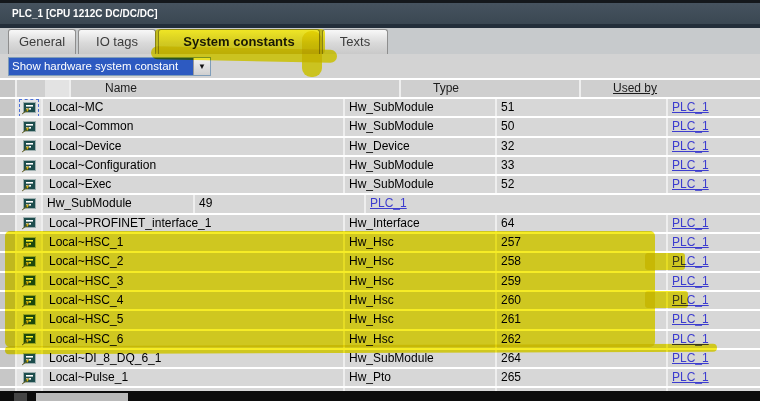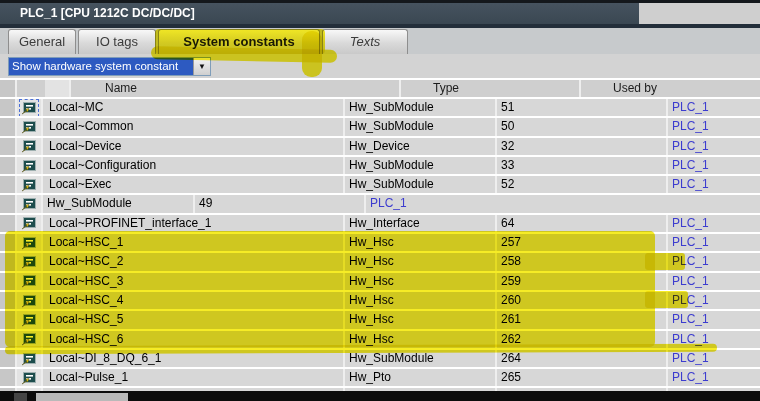"PLC_1 [CPU 1212C DC/DC/DC]" .titlebar { font-size: 12px -> 10px; padding-left: 20px -> 12px; width: 639px -> 760px }
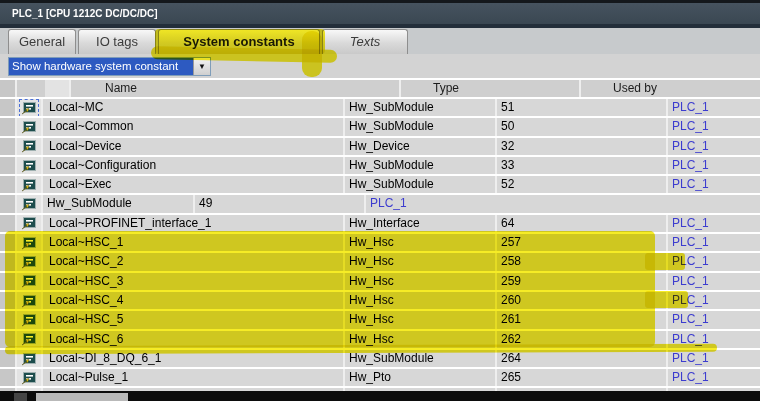"Texts" div.tab { font-style: italic -> none; width: 86px -> 66px }
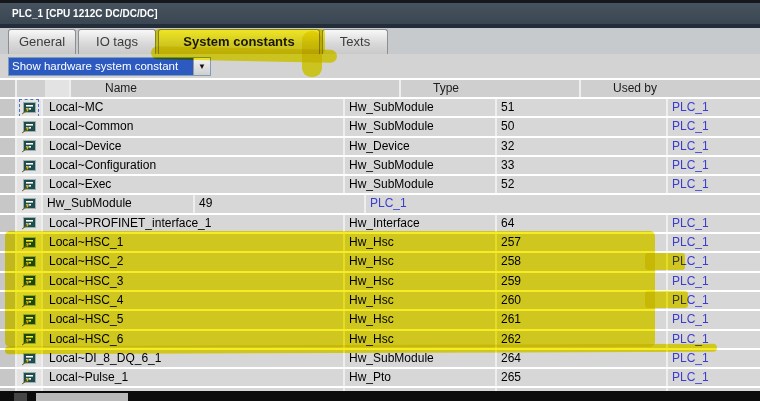"Used by" .c.used { text-decoration: none -> underline }
